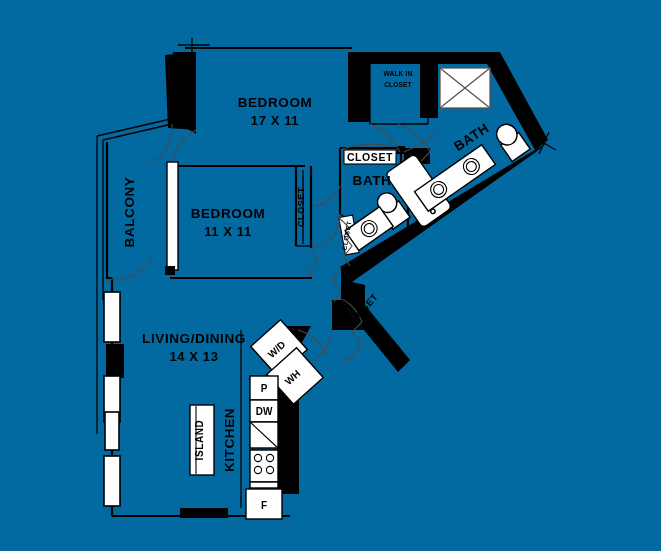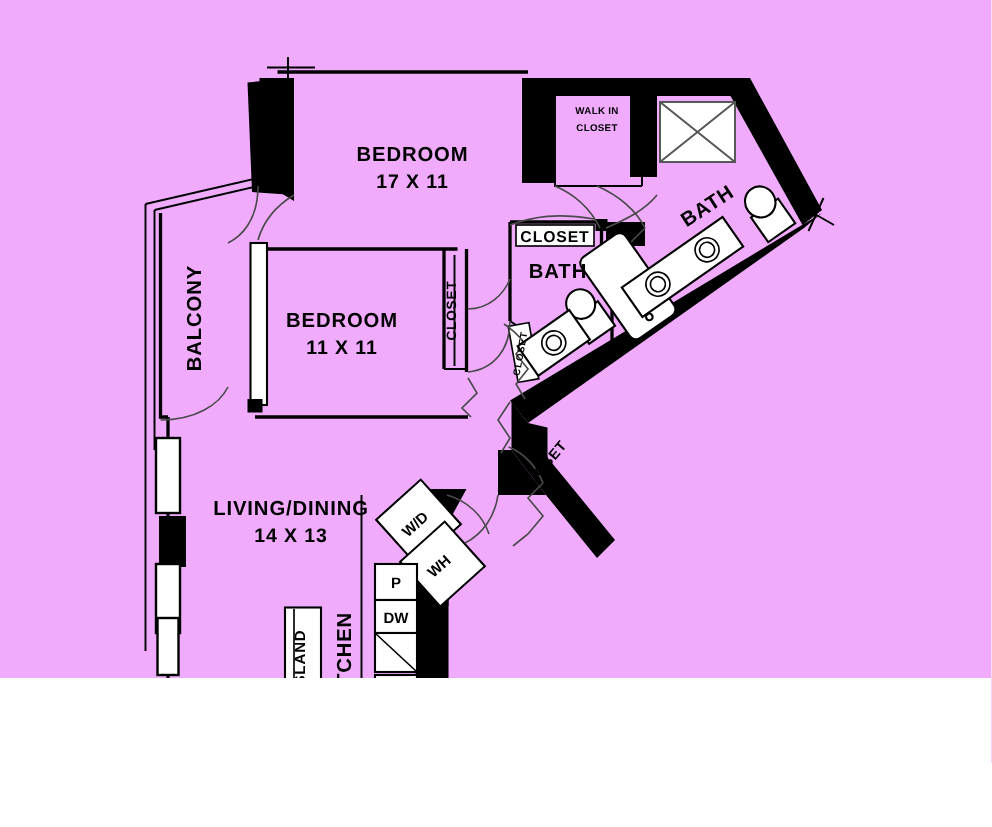"BEDROOM" #floorplan-page { background: #f0abfc -> #0369a1; height: 452px -> 551px }
